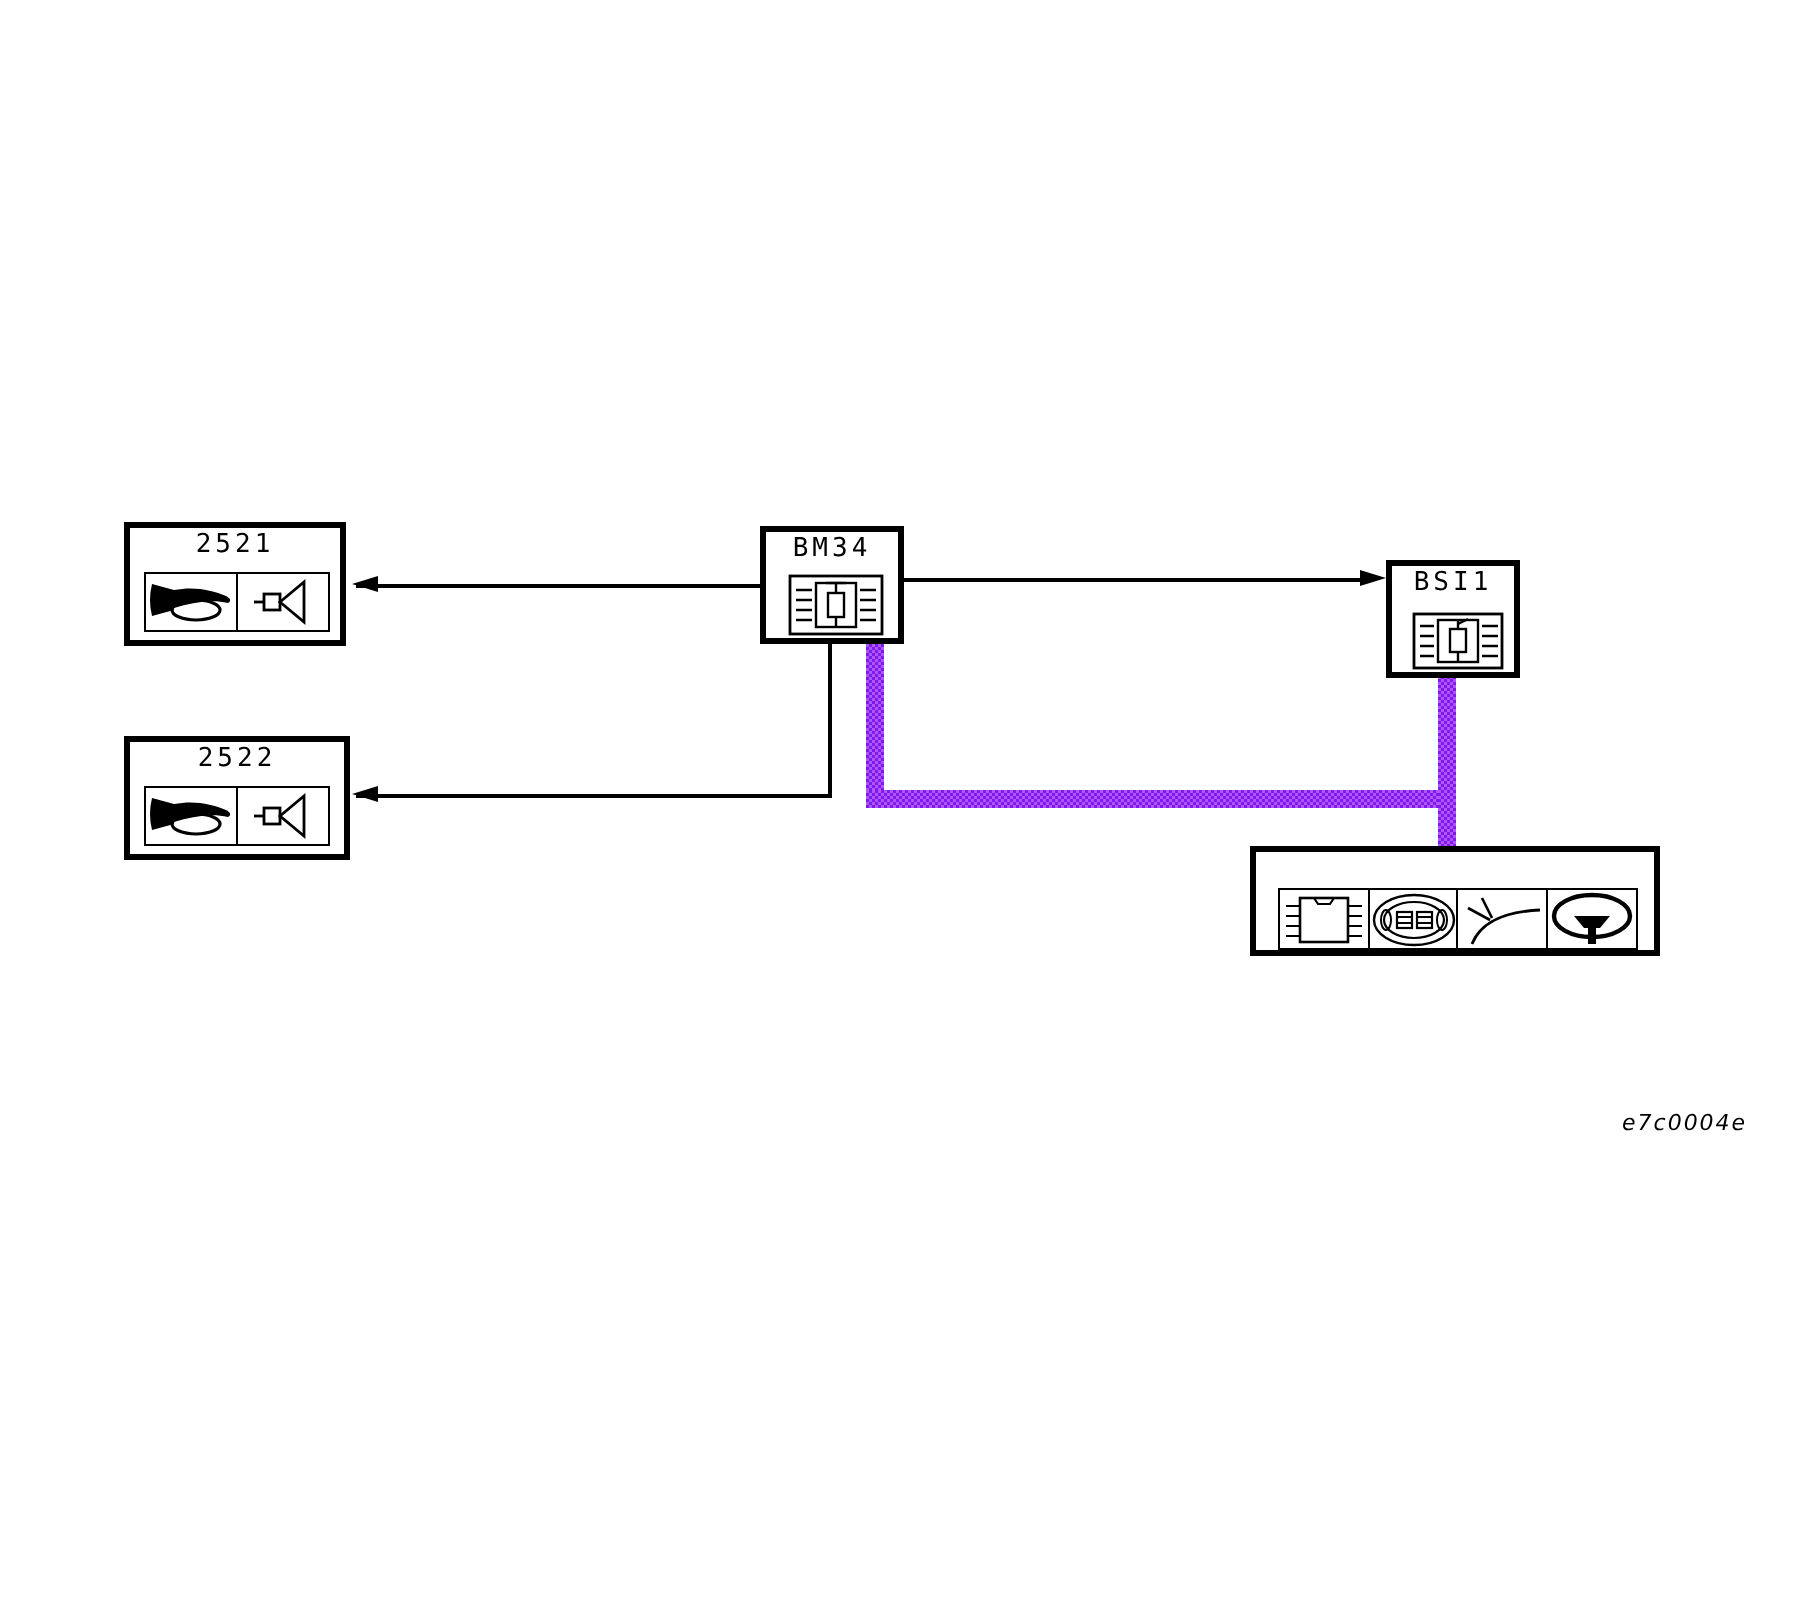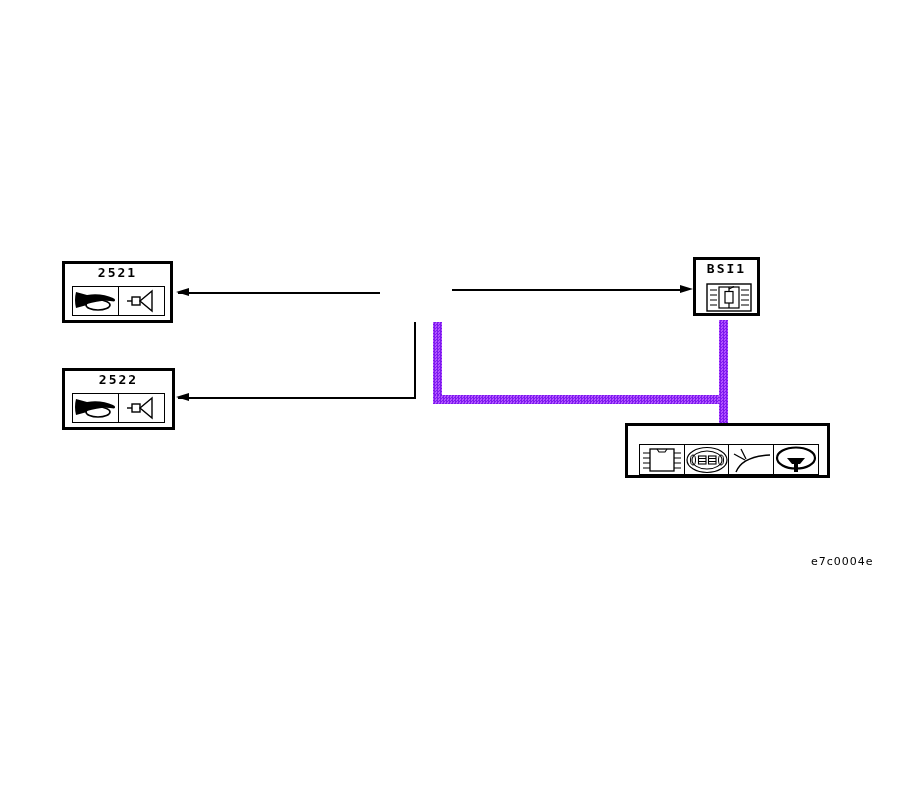"2521" .comp-label { font-weight: bold -> none }
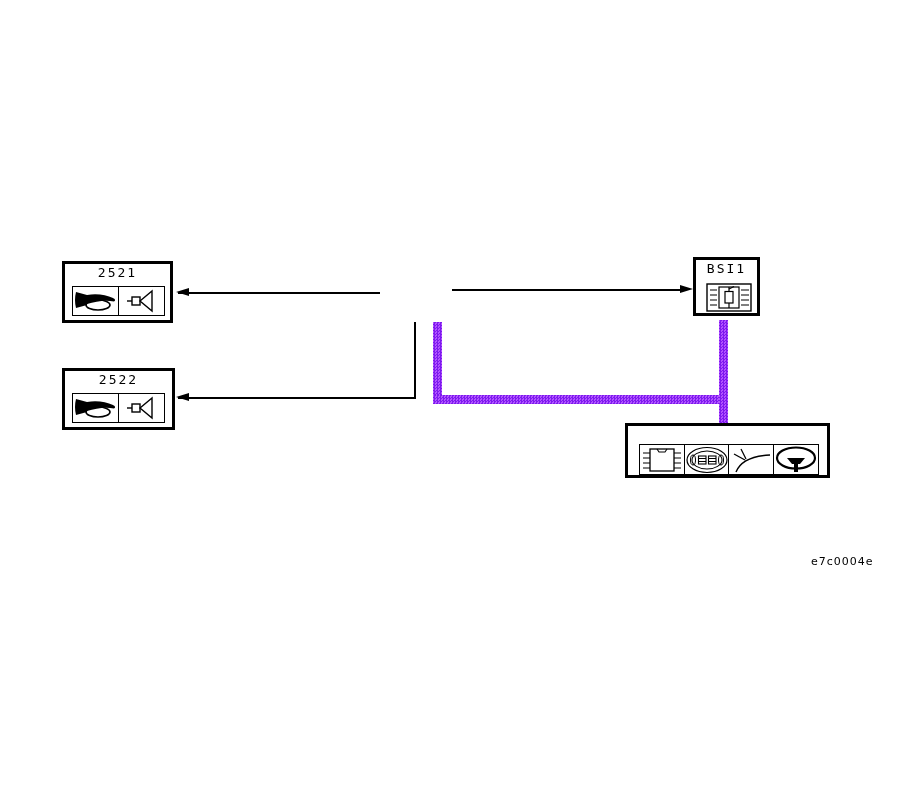"BM34" div.comp { html: none -> <div> <div>BM34</div> <div> <svg> <rect></rect> <path></path> <rect></rect> <path></path> <rect></rect> <path></path> <path></path> </svg> </div> </div> }
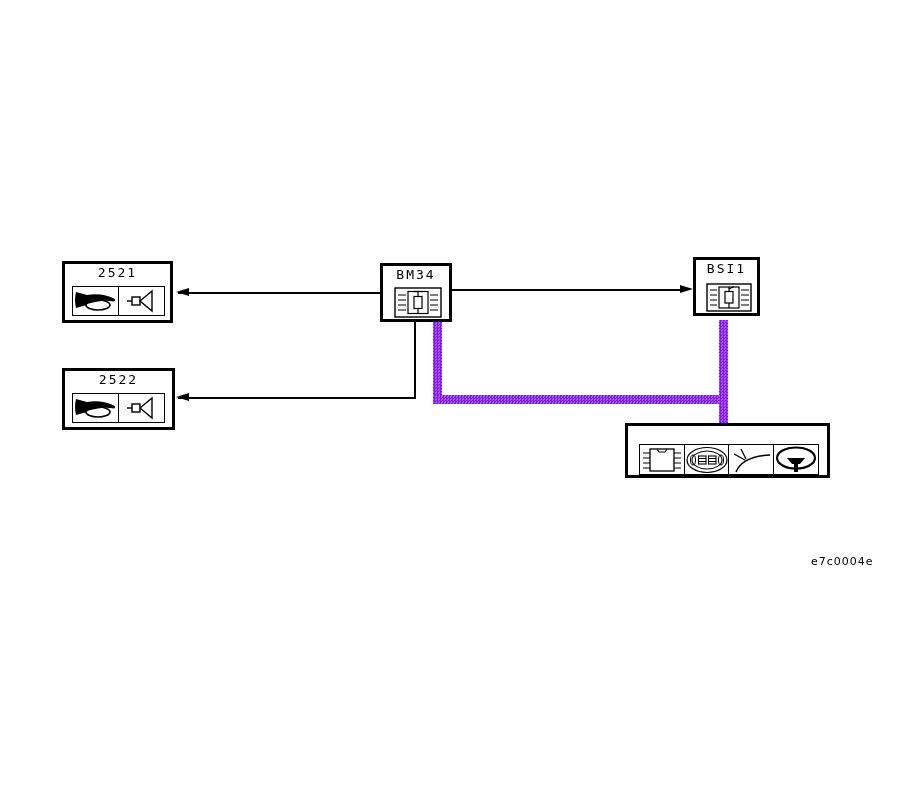"BSI1" div.comp { top: 257px -> 280px }
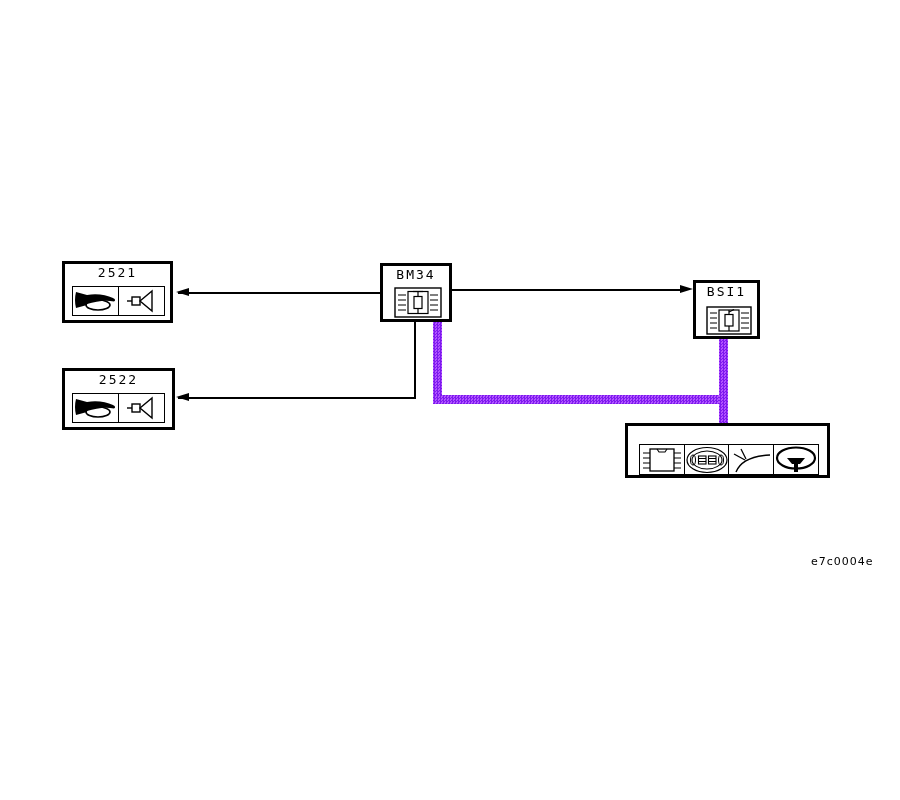"e7c0004e" .plot-code { font-style: none -> italic }
